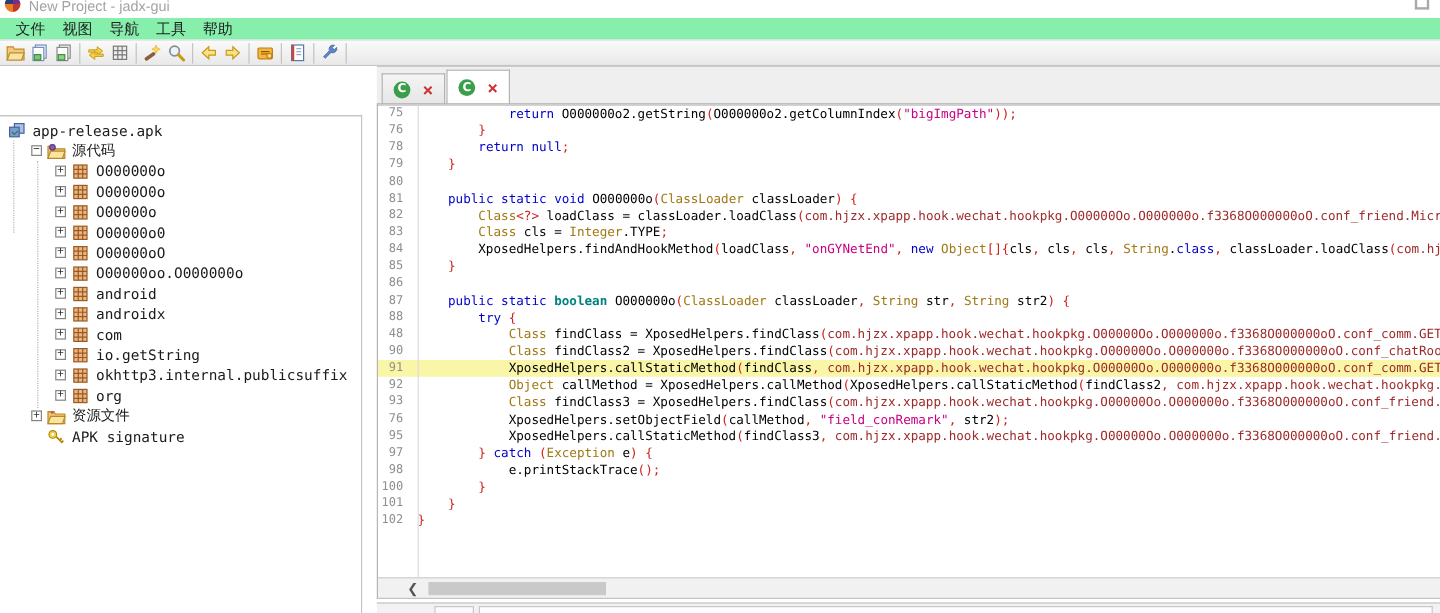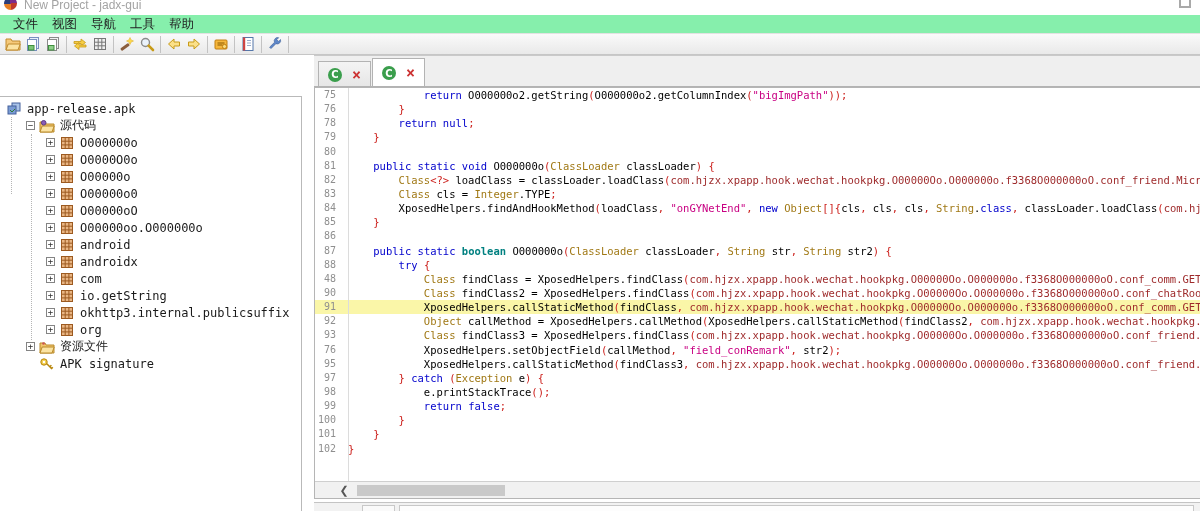"99" div.code-line { html: <div><span>99</span><span><span> </span><span>return</span><span> </span><span>false</span><span>;</span></span></div> -> none }
